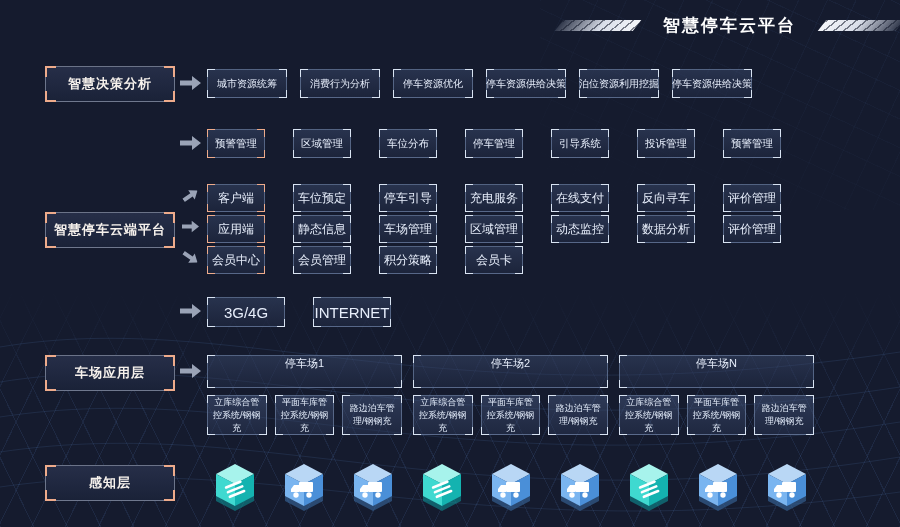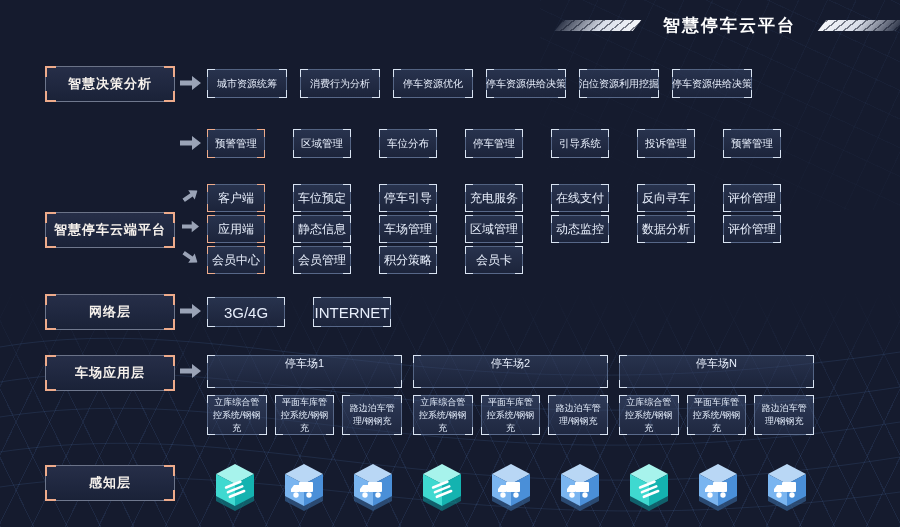"网络层" div.side { html: <div> <i></i> <i></i> <i></i> <i></i> <span>网络层</span> </div> -> none }
